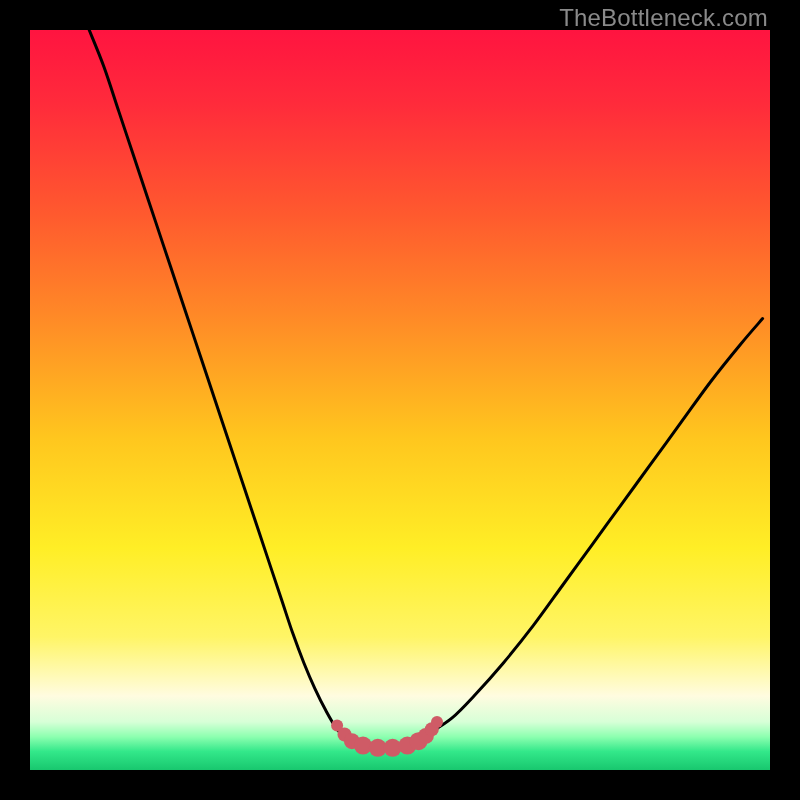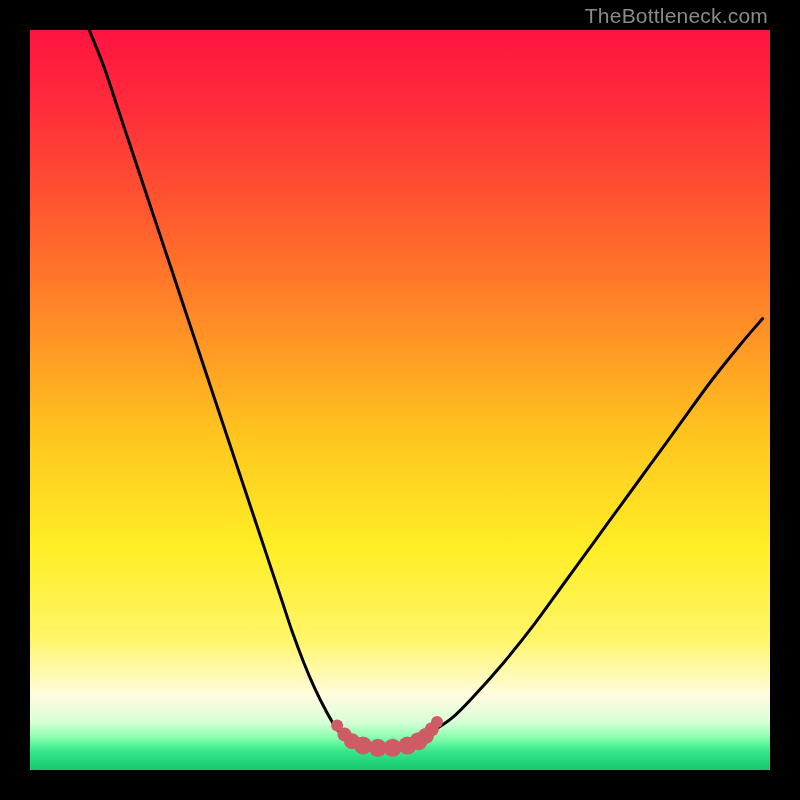"TheBottleneck.com" .watermark { font-size: 21px -> 24px }
